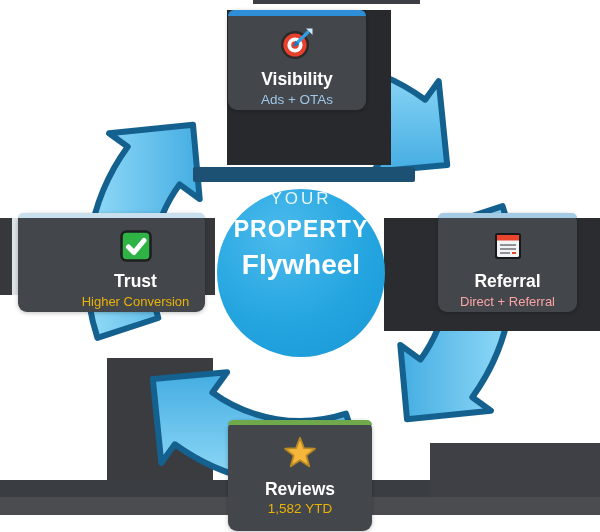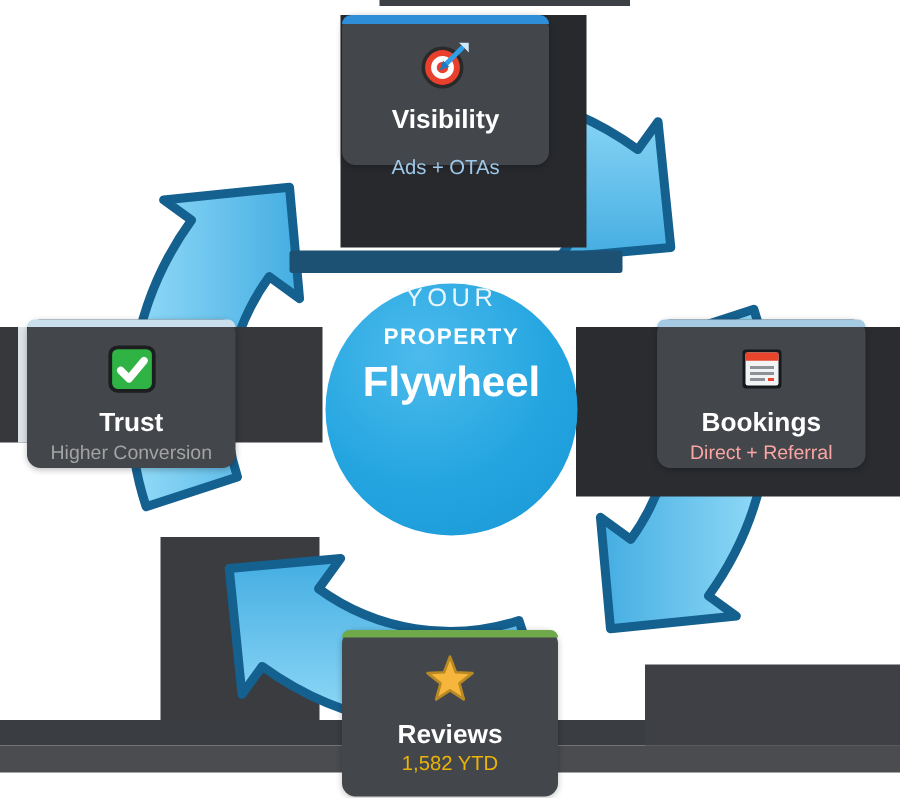"Ads + OTAs" .card-top .sub { margin-top: 14px -> 2px }
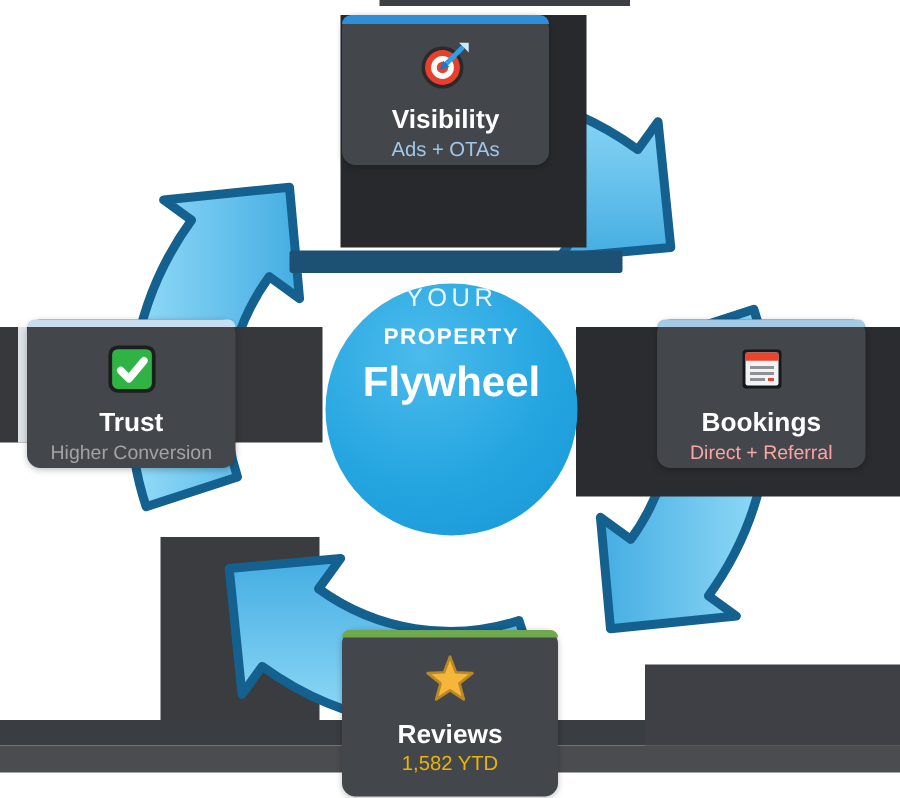"PROPERTY" .hub-property { font-size: 15px -> 23px }
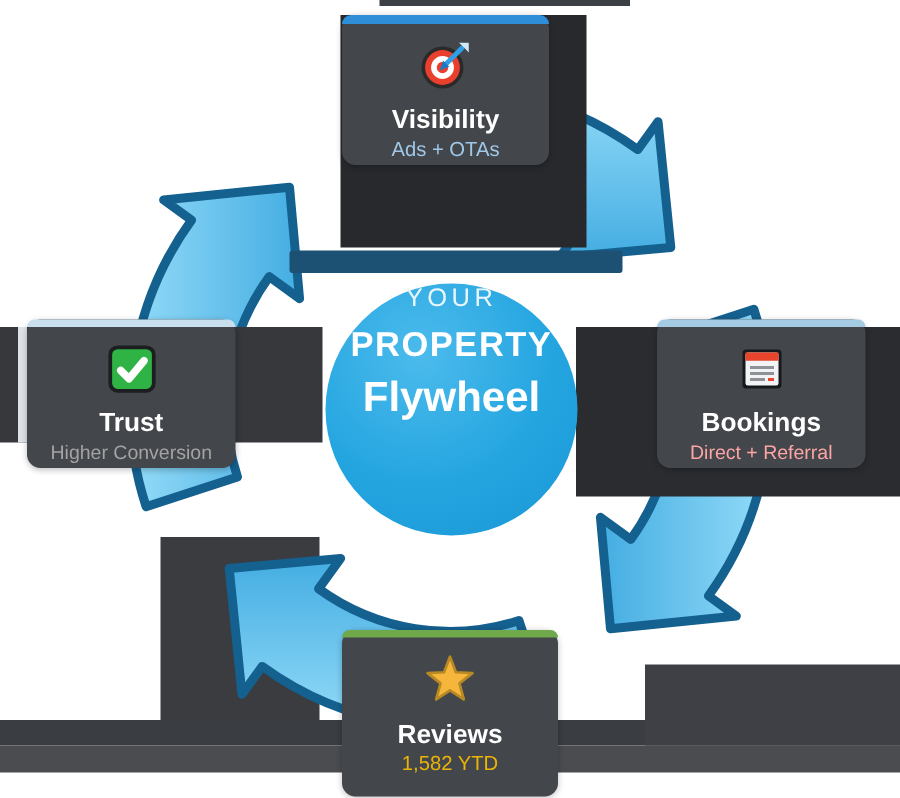"Trust" .card-left { padding-left: none -> 48px }
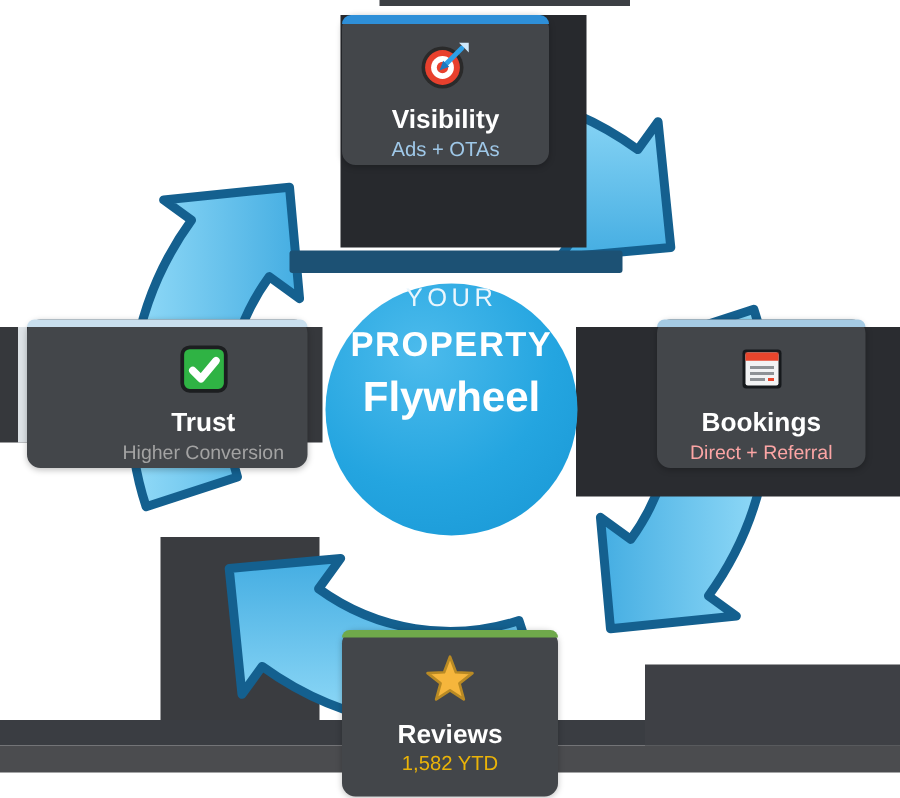"Bookings" div.title { text: Bookings -> Referral }
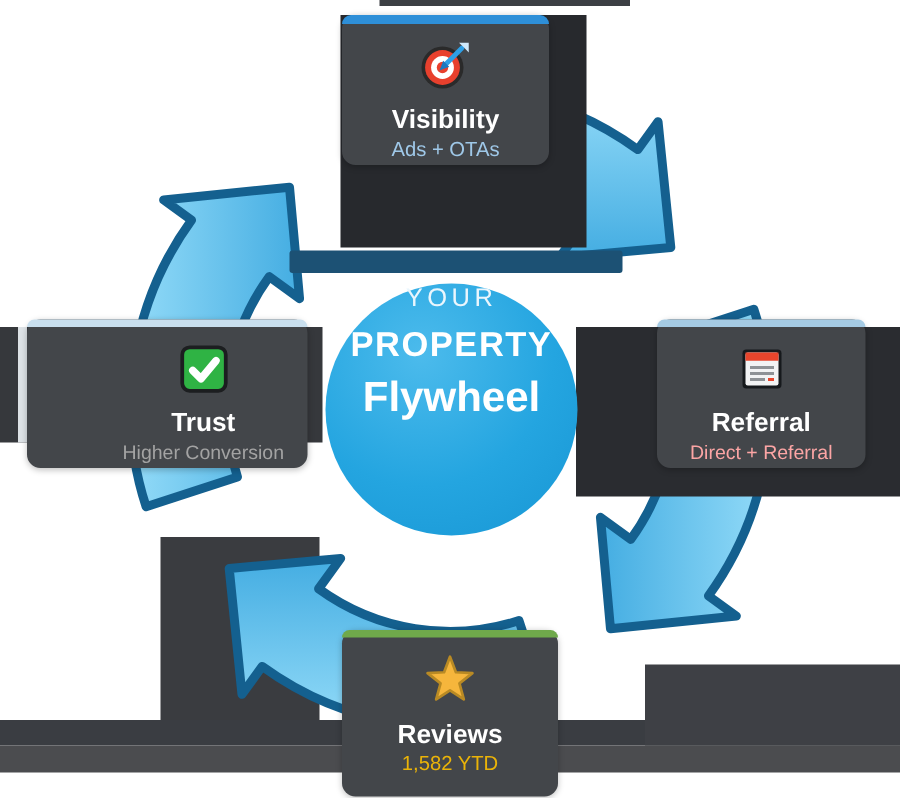"Higher Conversion" .card-left .sub { color: #a3a3a3 -> #eab308 }
